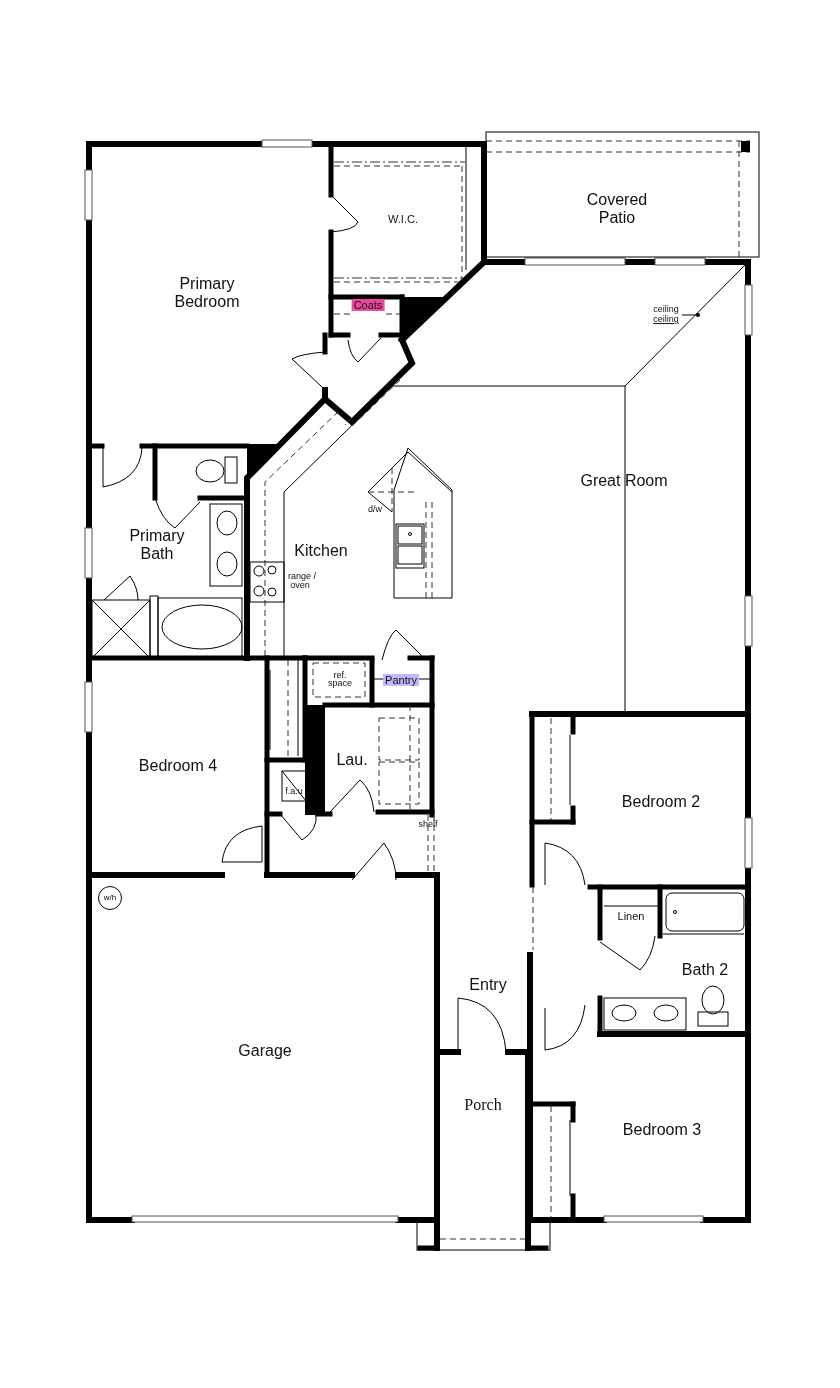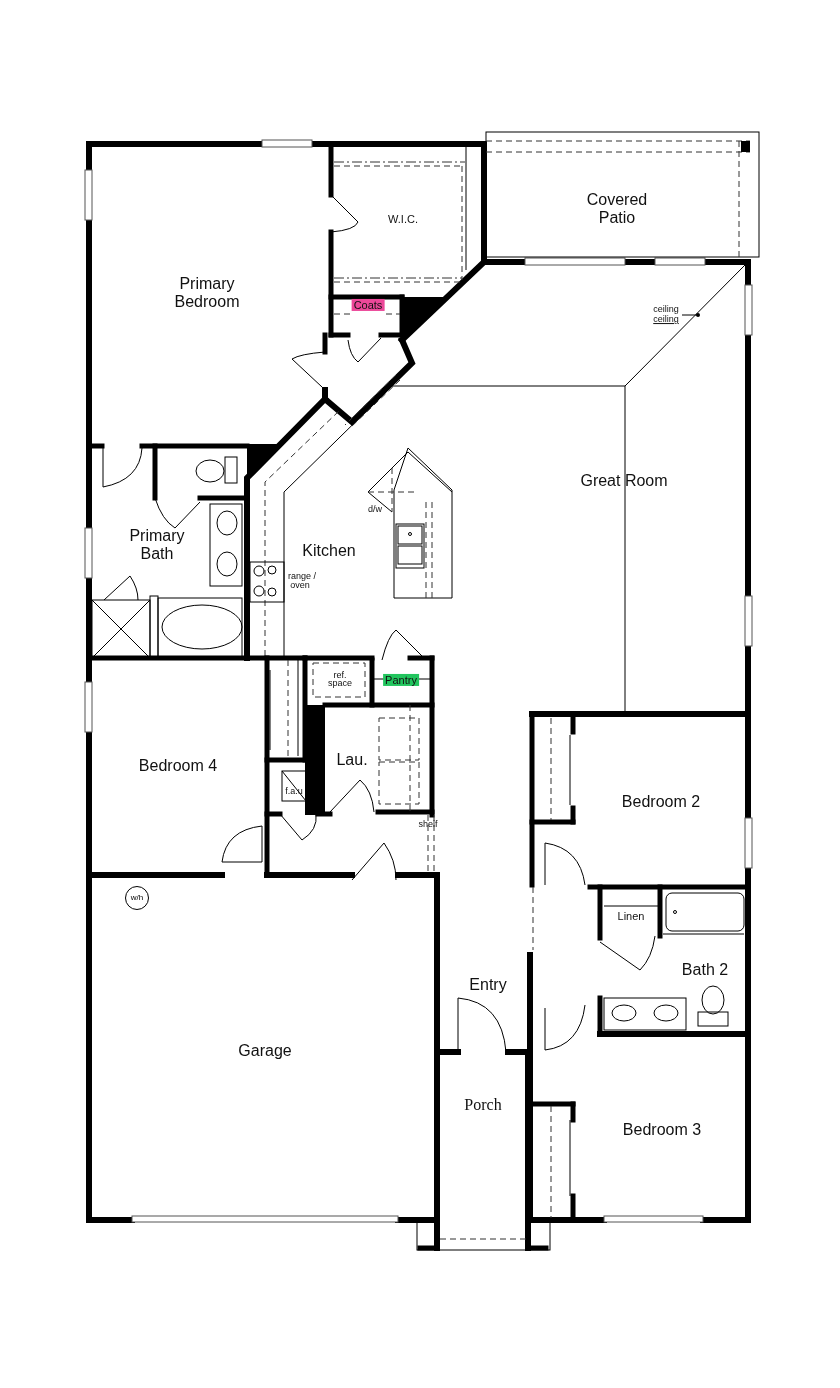"Kitchen" div.label { left: 329px -> 321px }
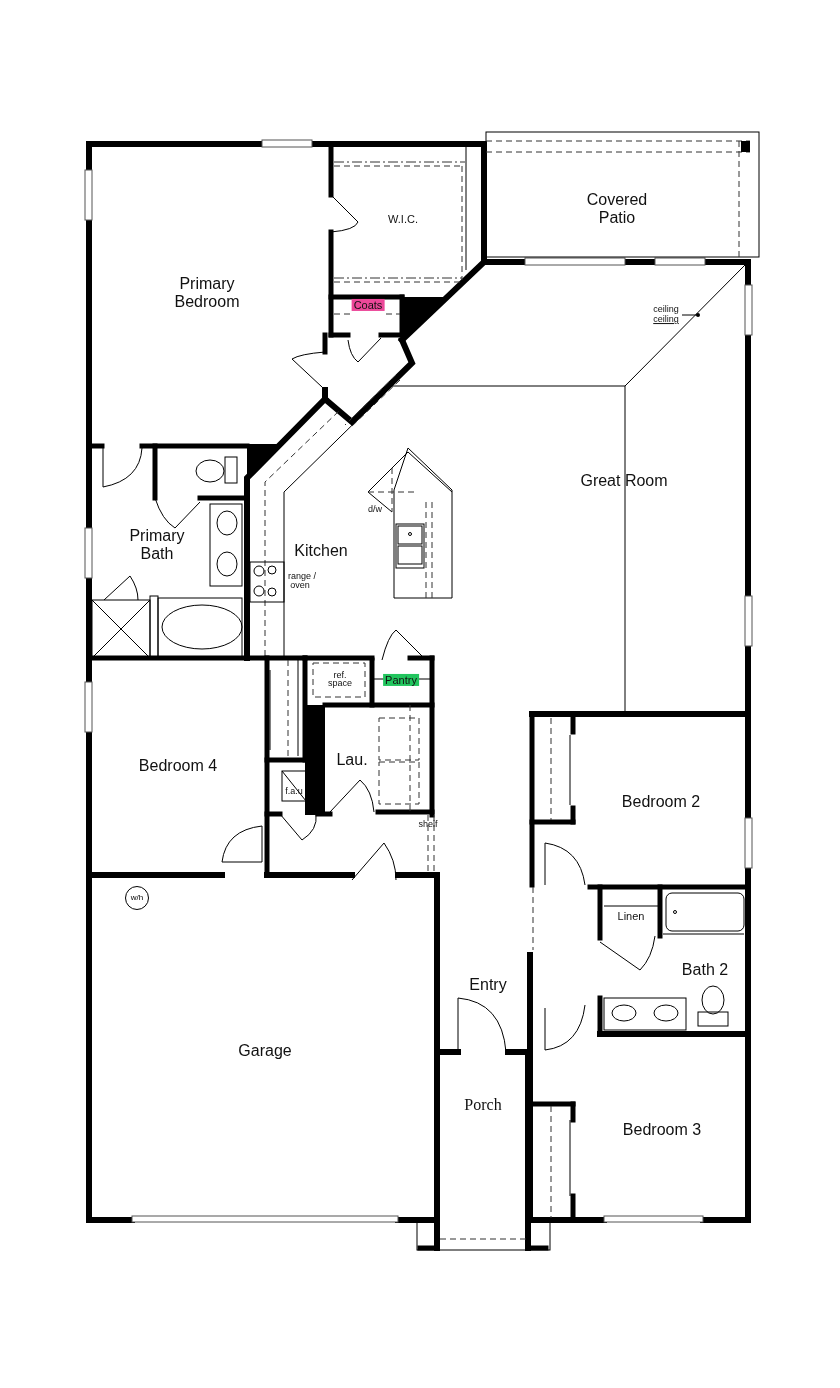"Pantry" div.label { background: #22c55e -> #c4b5fd }
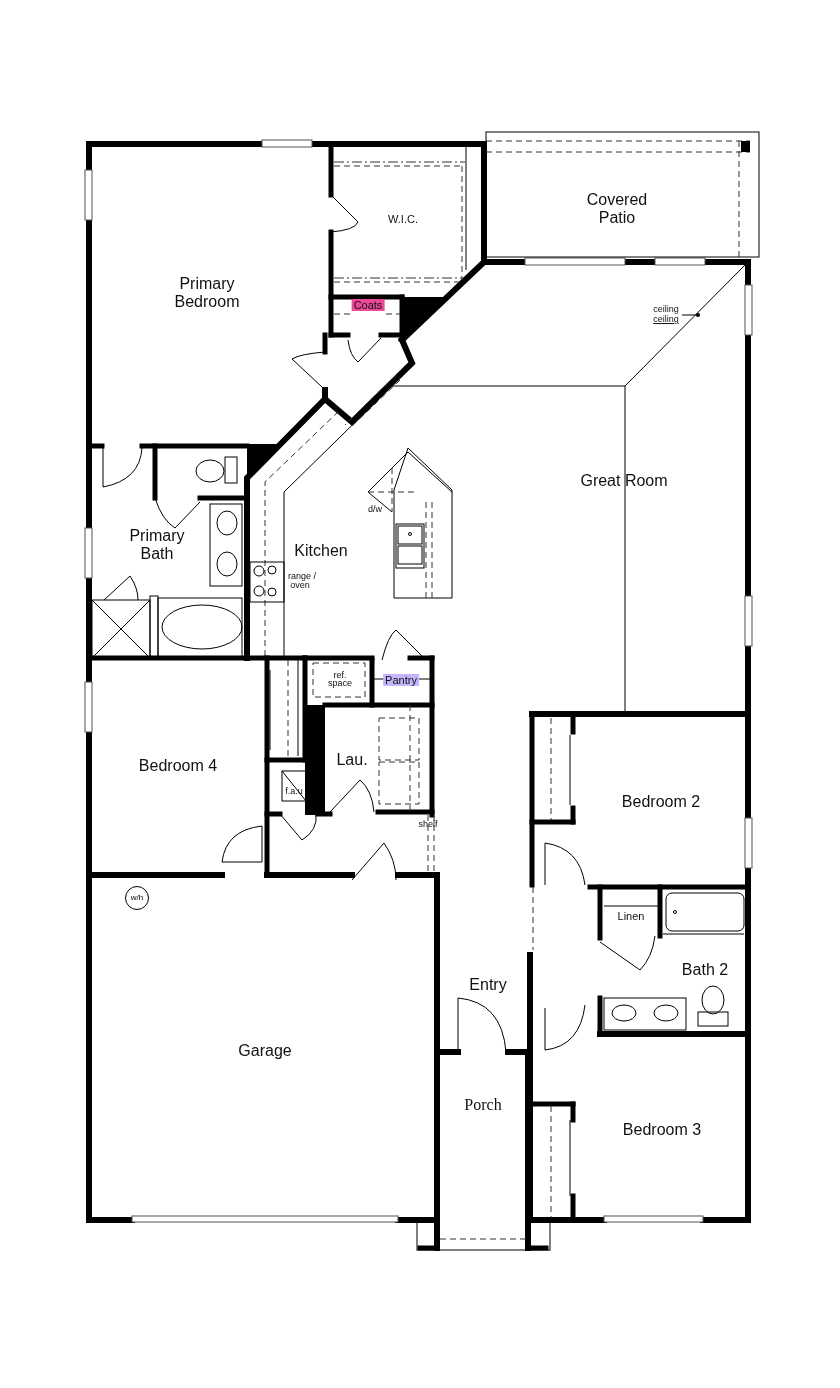"w/h" .wh { margin-left: 27px -> none }
